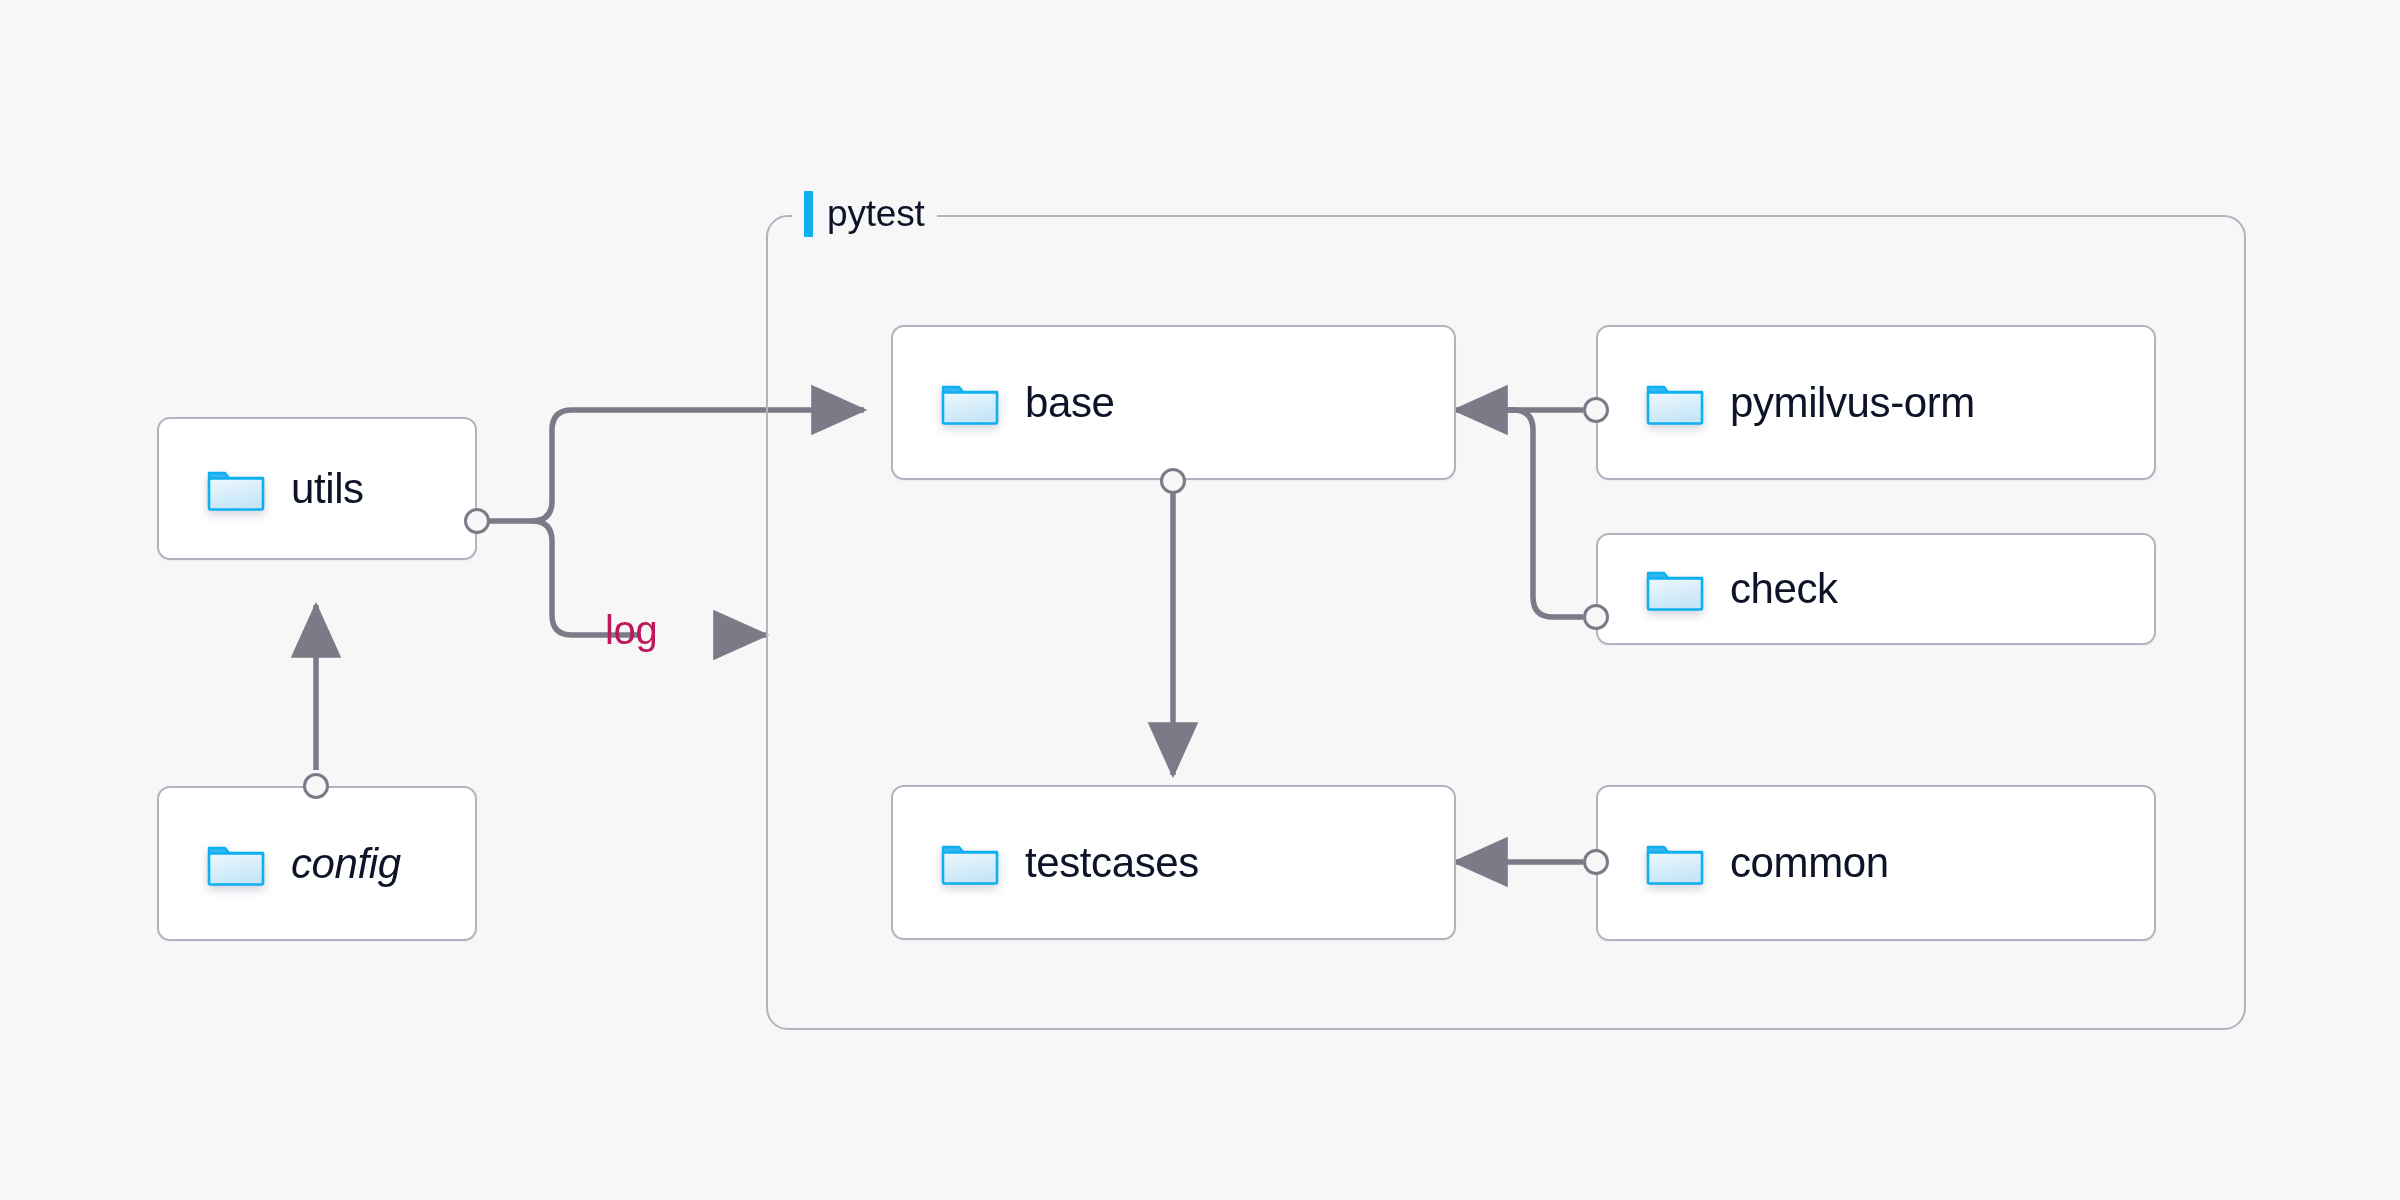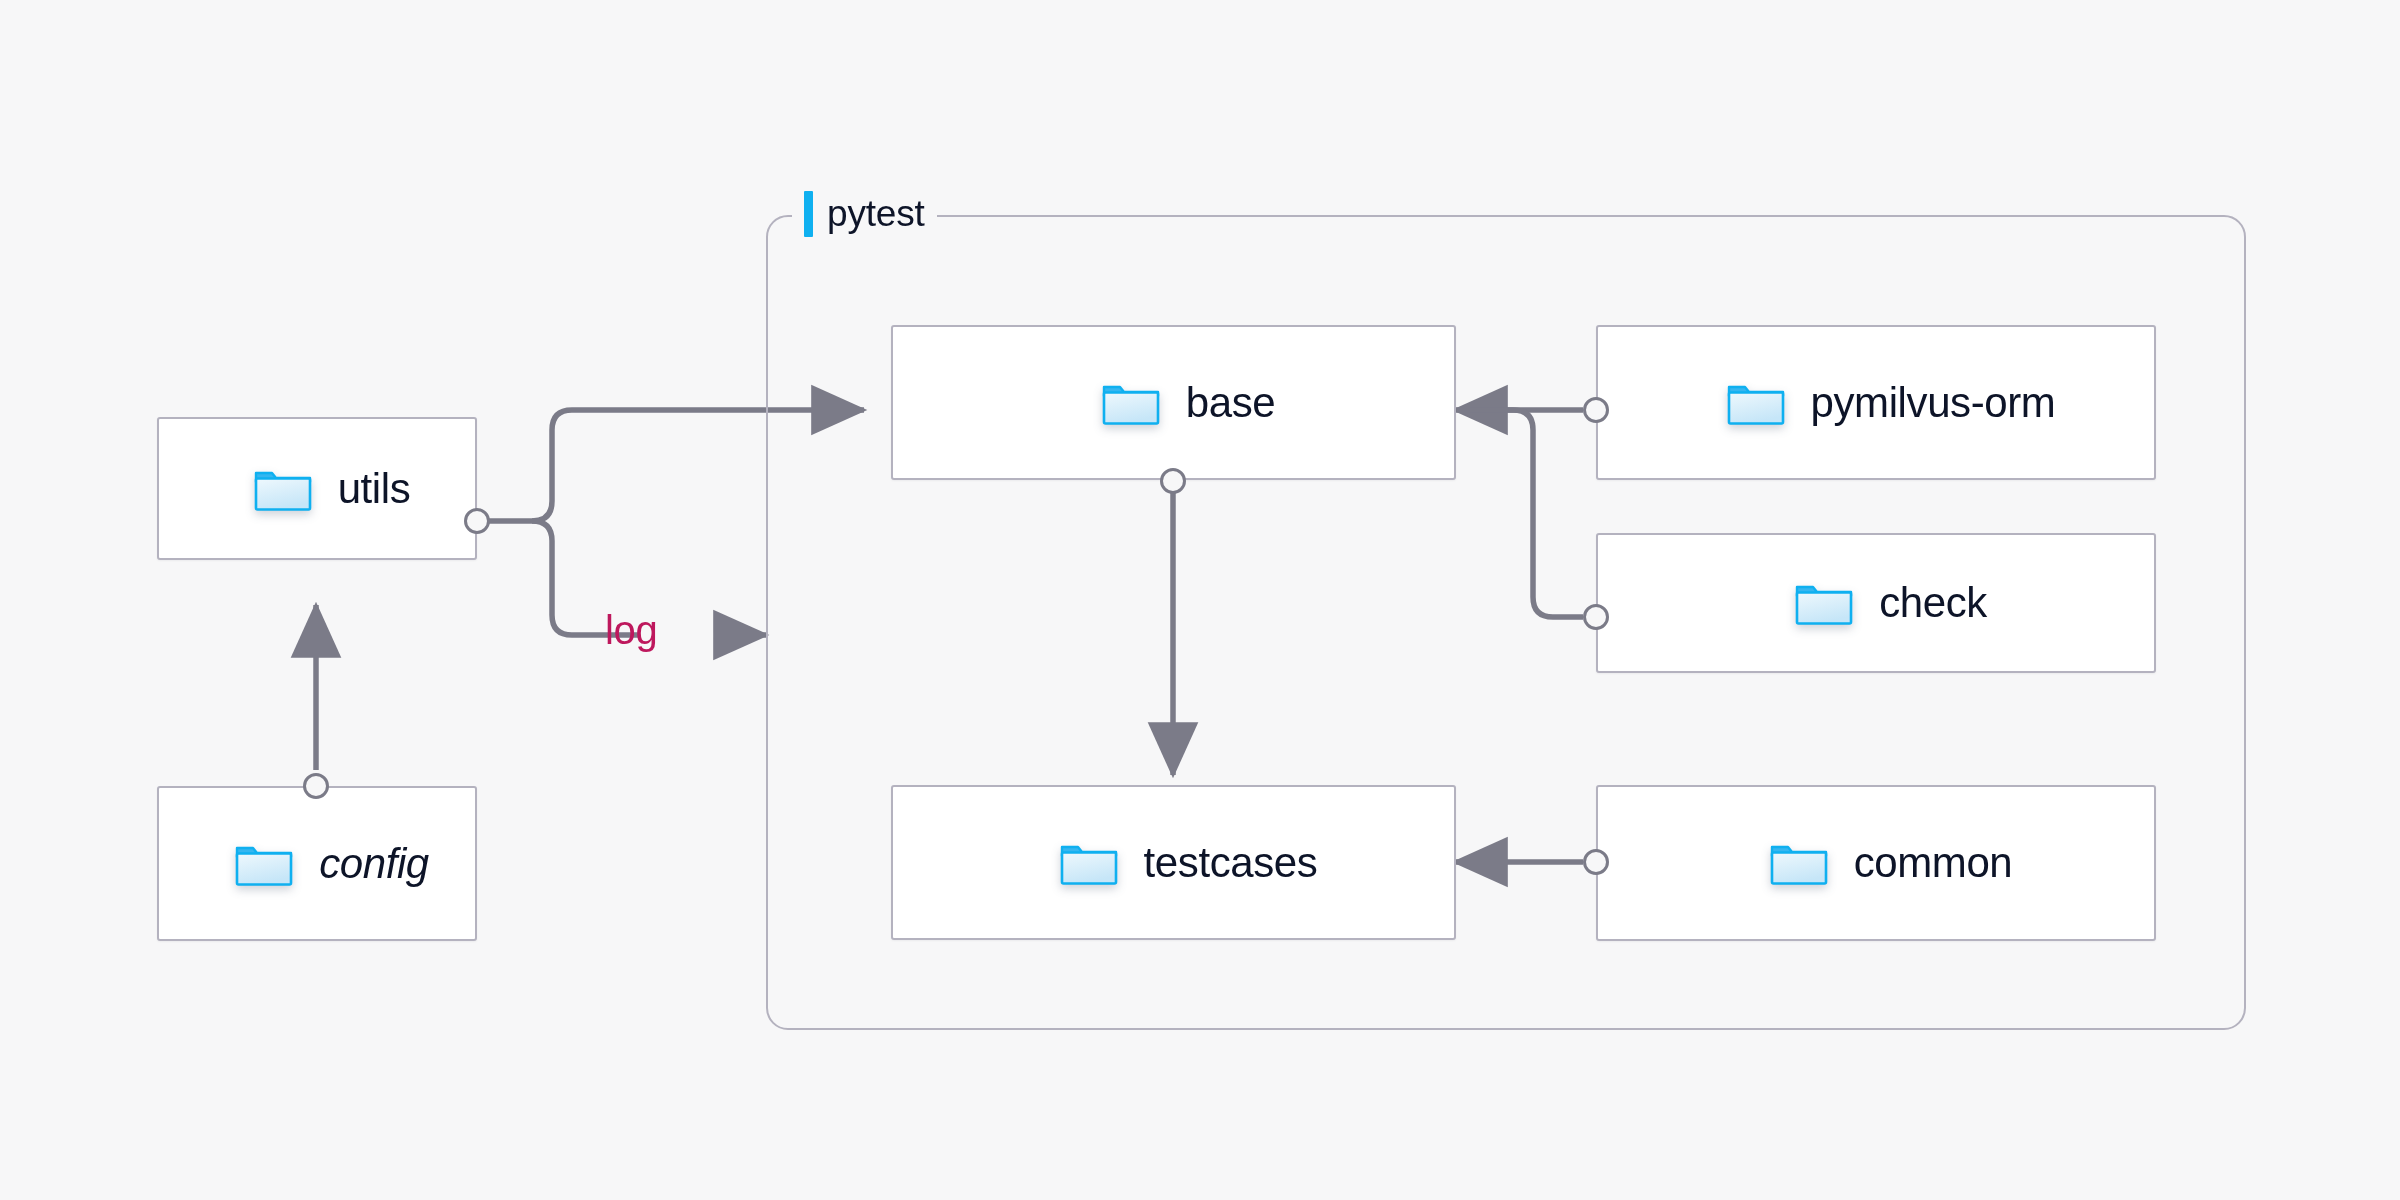"base" .node { border-radius: 3px -> 13px; justify-content: center -> none; padding-left: 30px -> 48px }
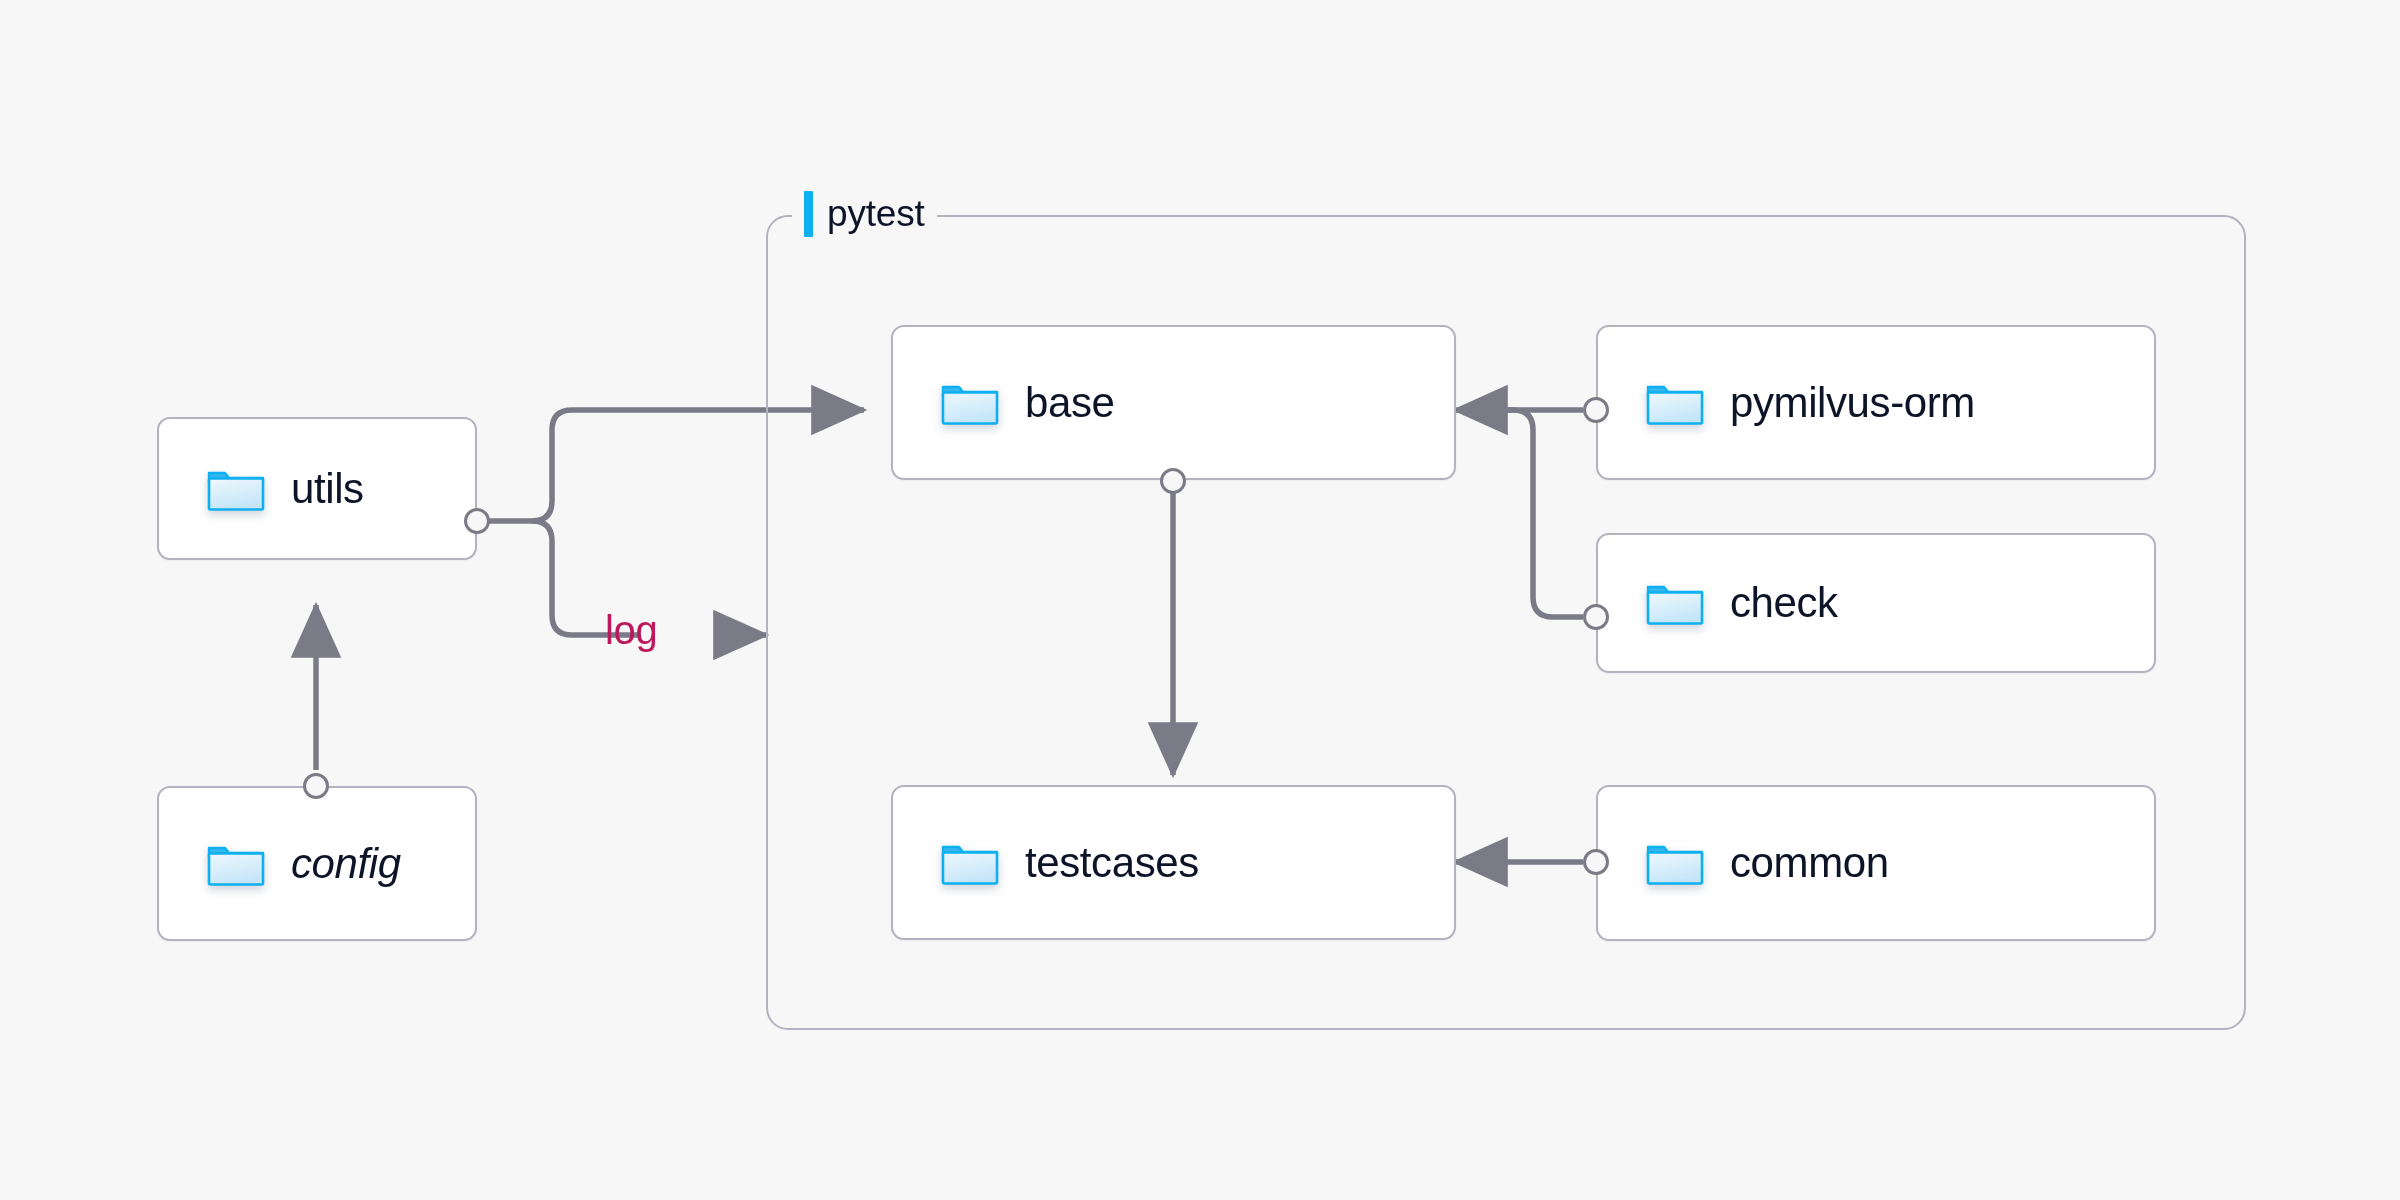"check" div.node { height: 140px -> 112px }
